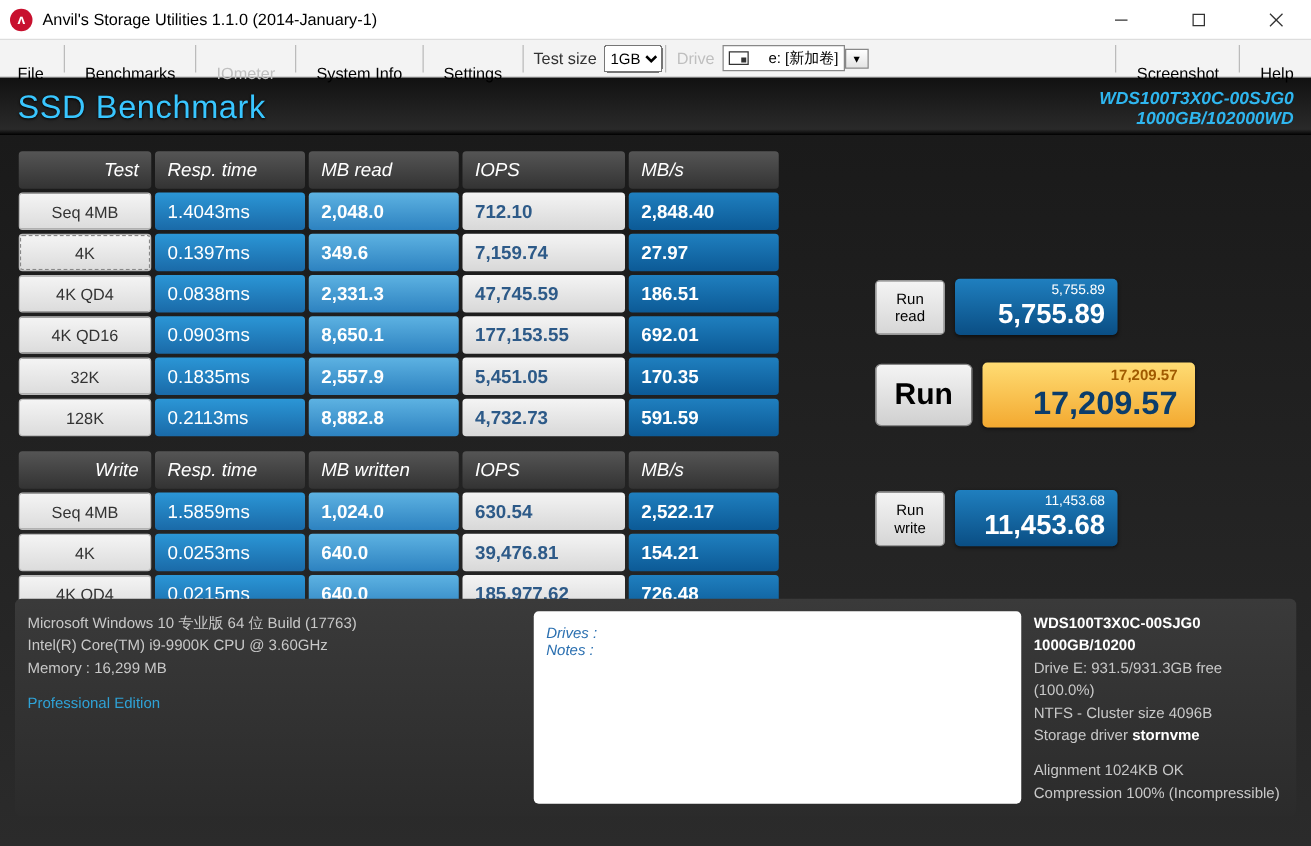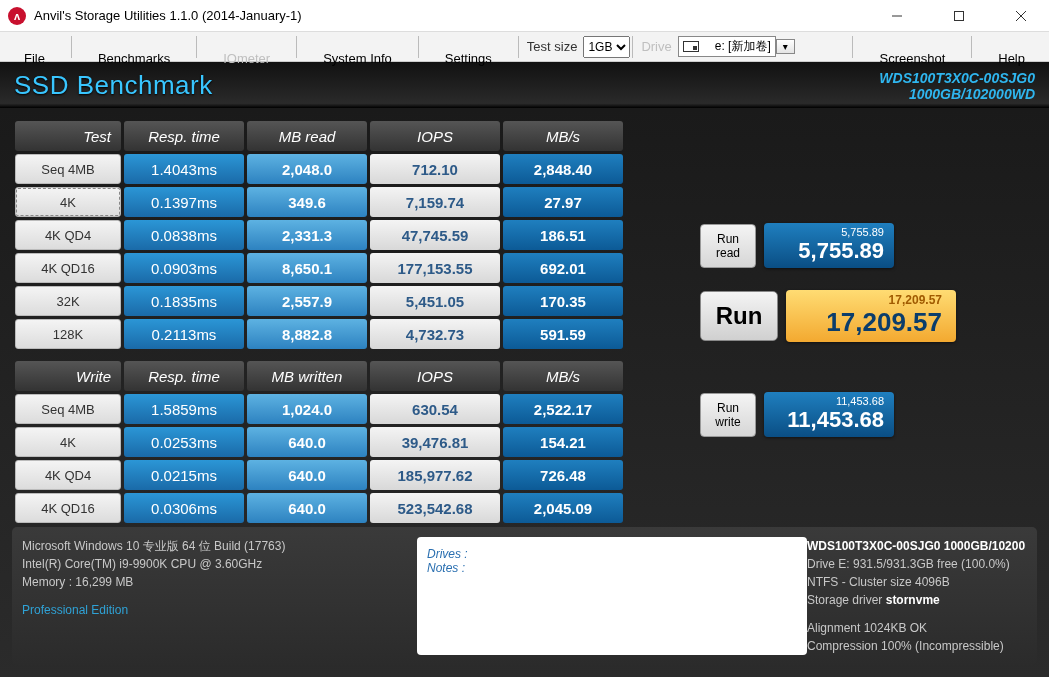"File" .toolbar .btn { padding: 5px 24px -> 5px 14px }
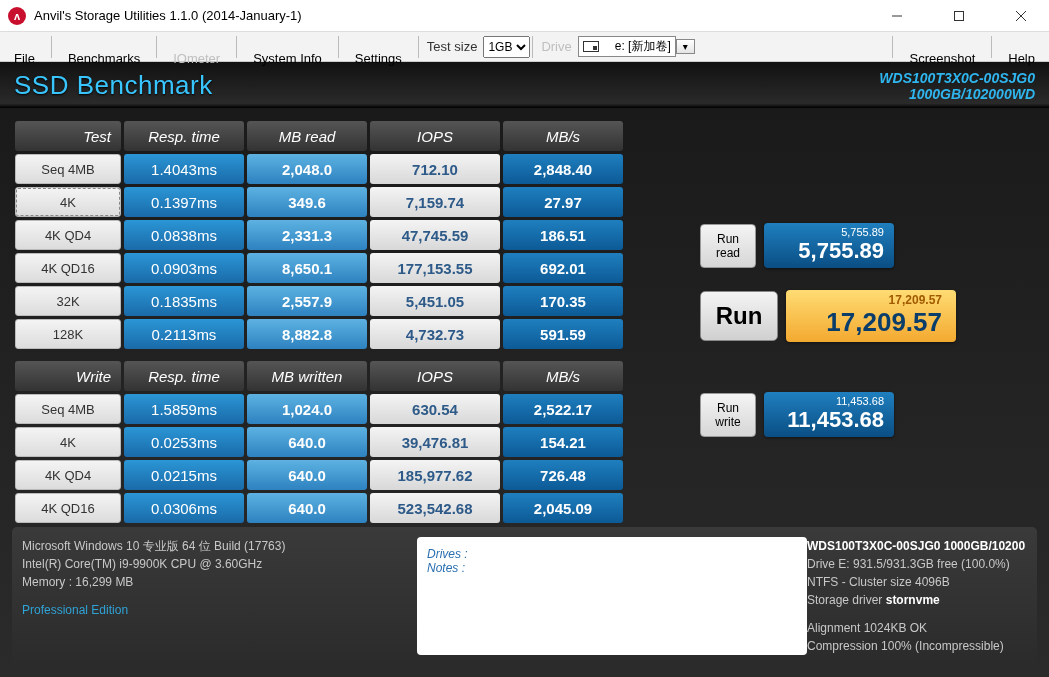"Resp. time" table.bench th, table.bench td { text-align: center -> left }
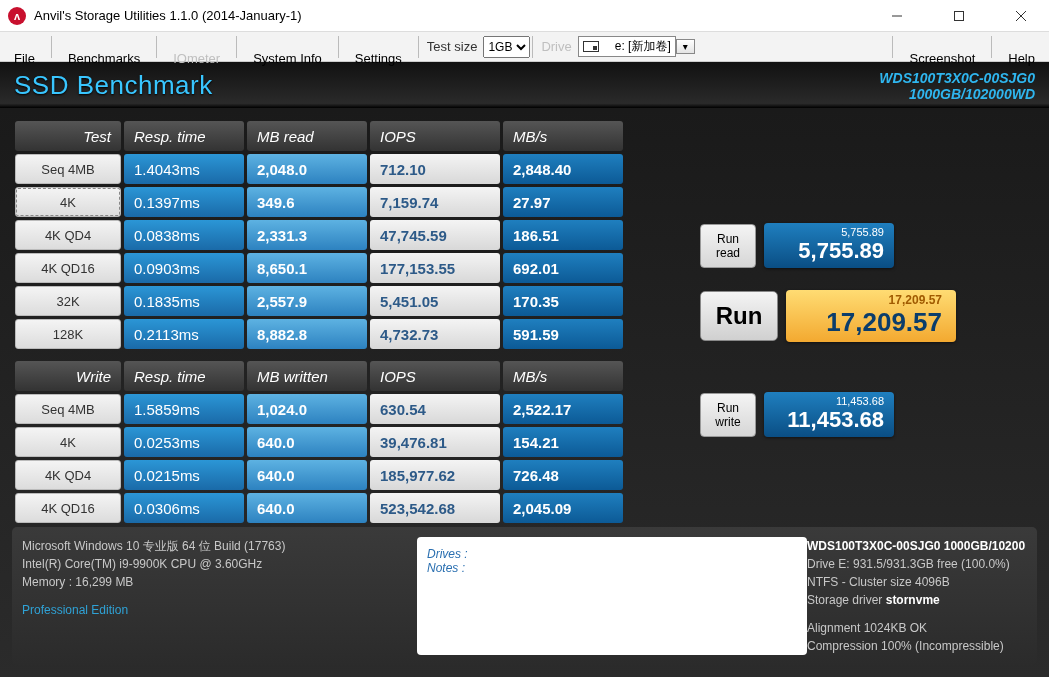"Microsoft Windows 10 专业版 64" .footer { bottom: 12px -> 24px; gap: none -> 10px }
